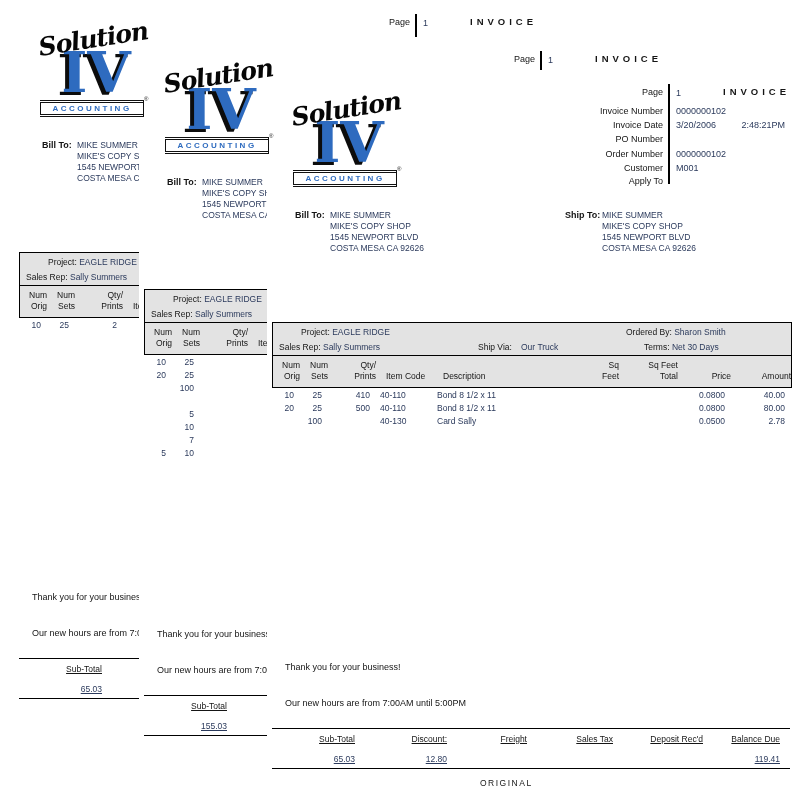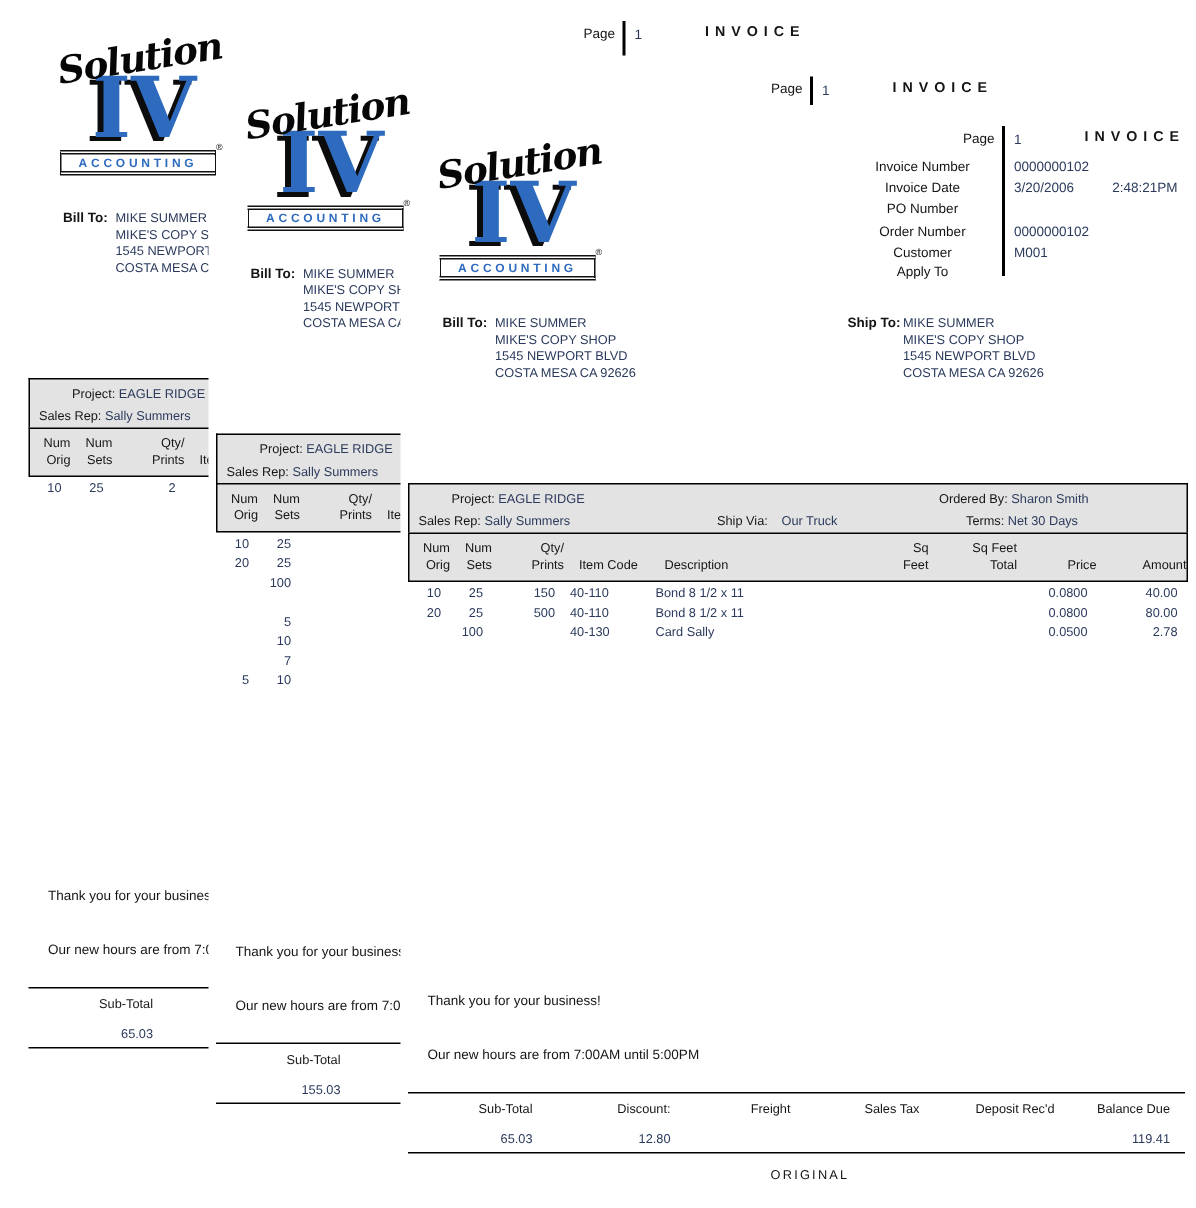"Invoice Number" .f-lbl { text-align: center -> right }
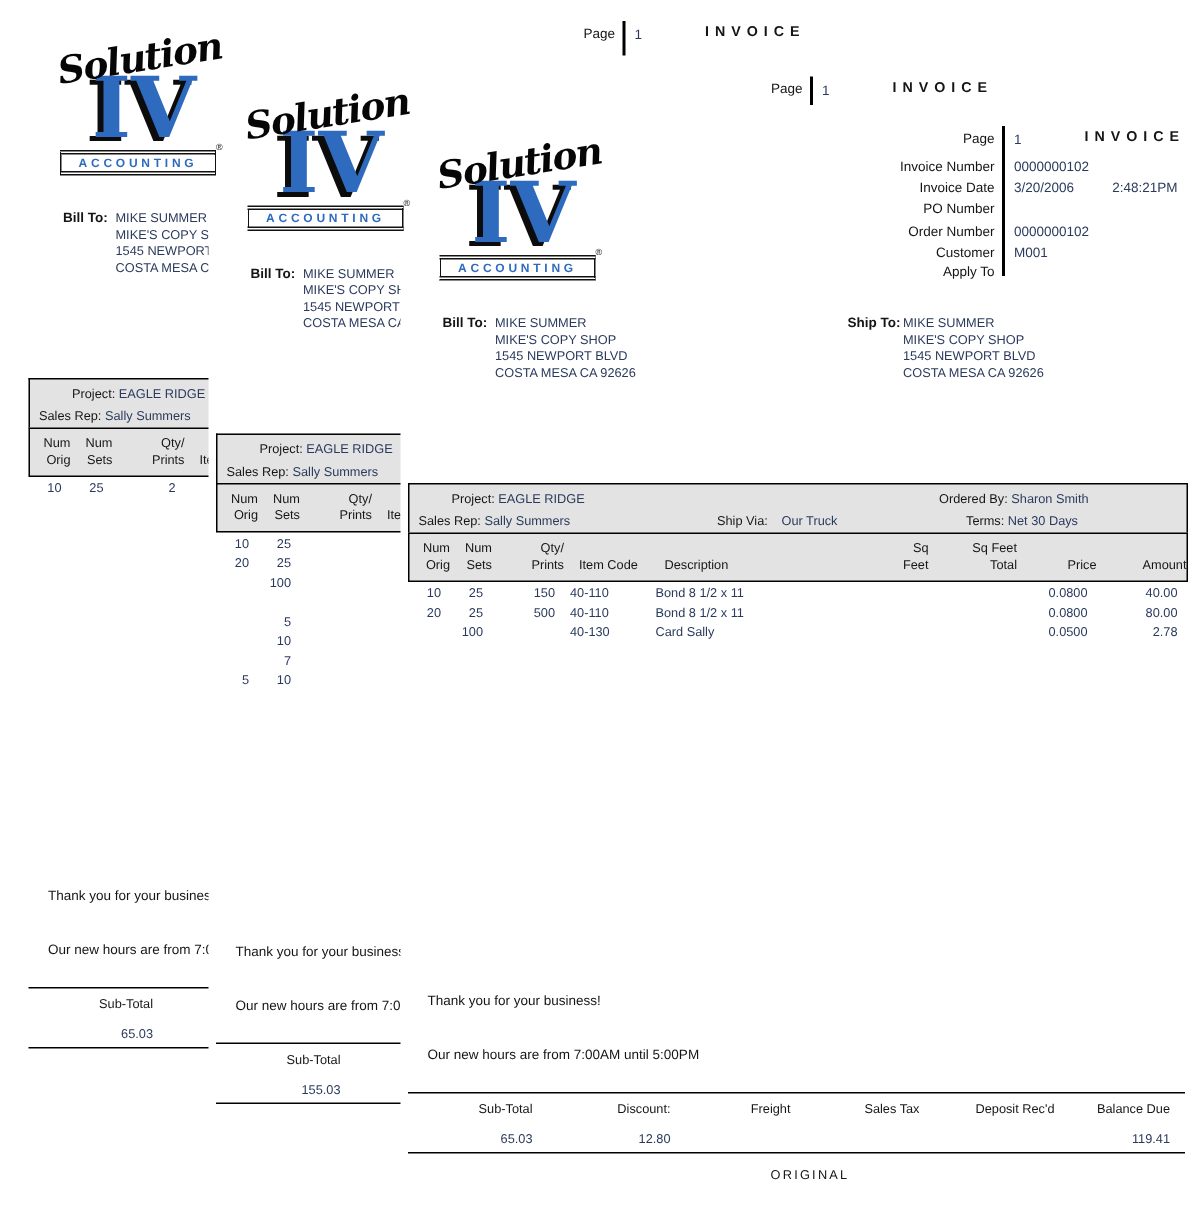"150" span.cell { text: 150 -> 410 }
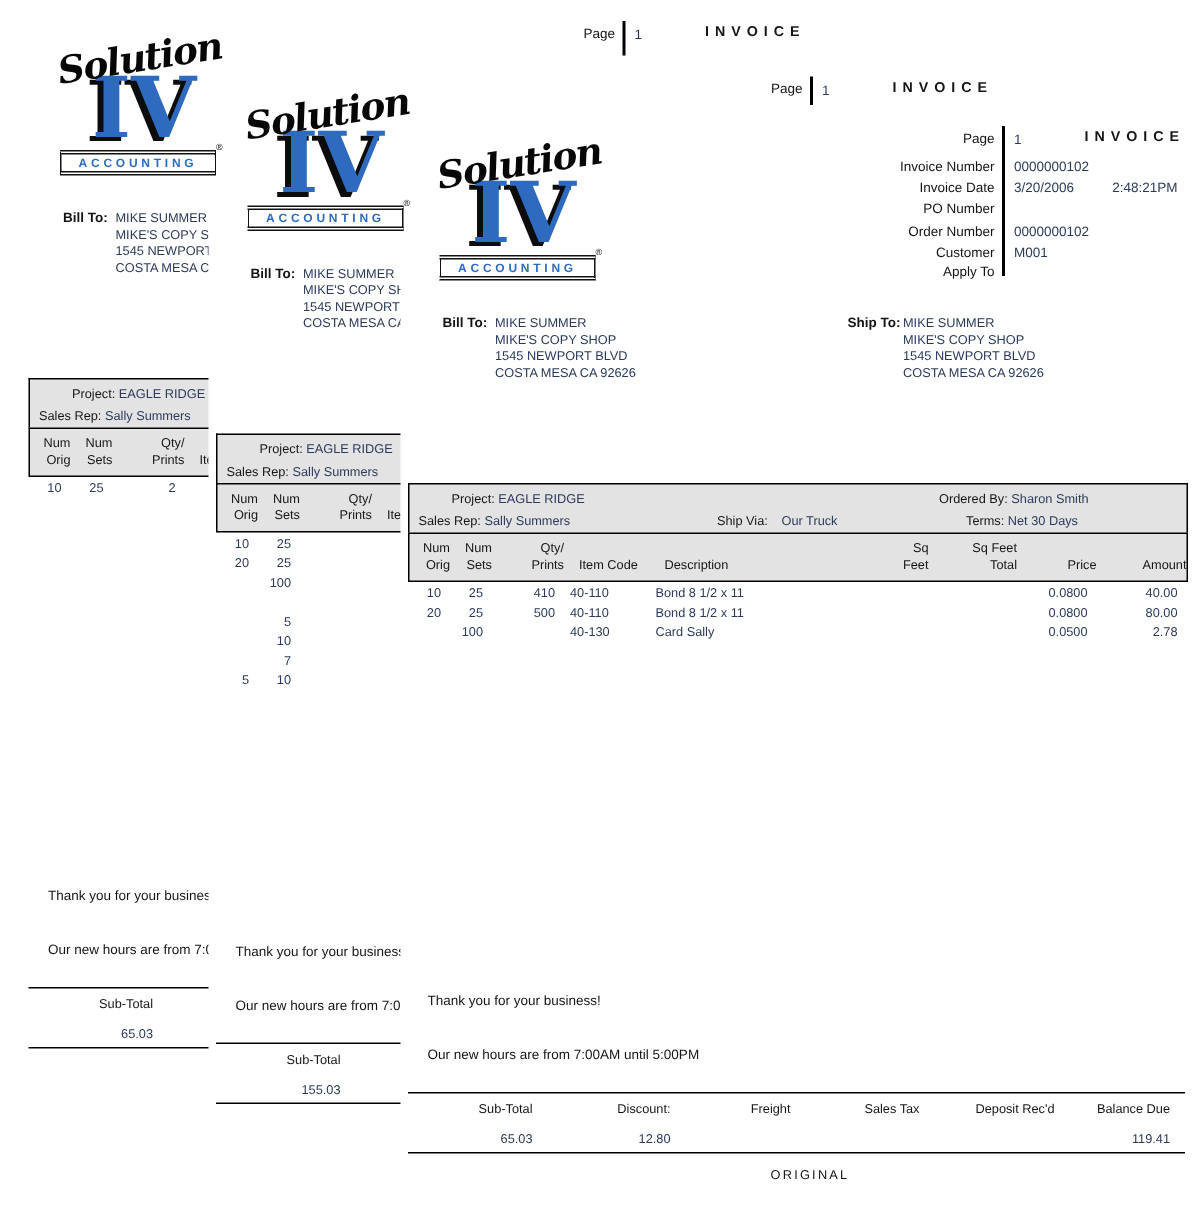"Sub-Total" .tot-lbl,.tot-val { text-decoration: none -> underline }
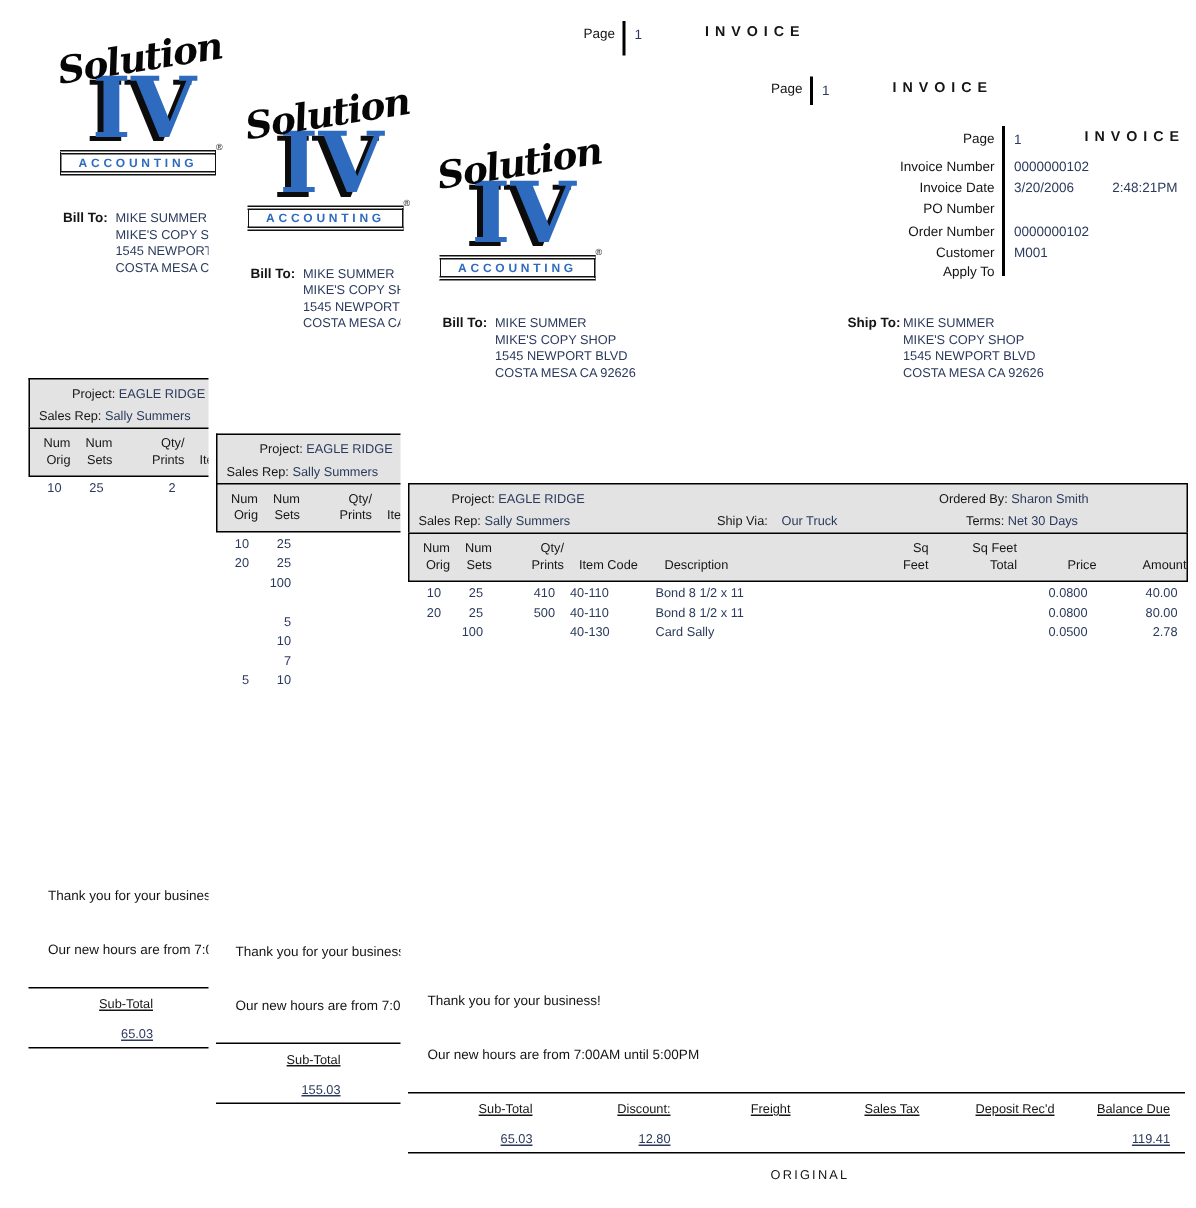"ORIGINAL" .original { text-align: center -> left }
